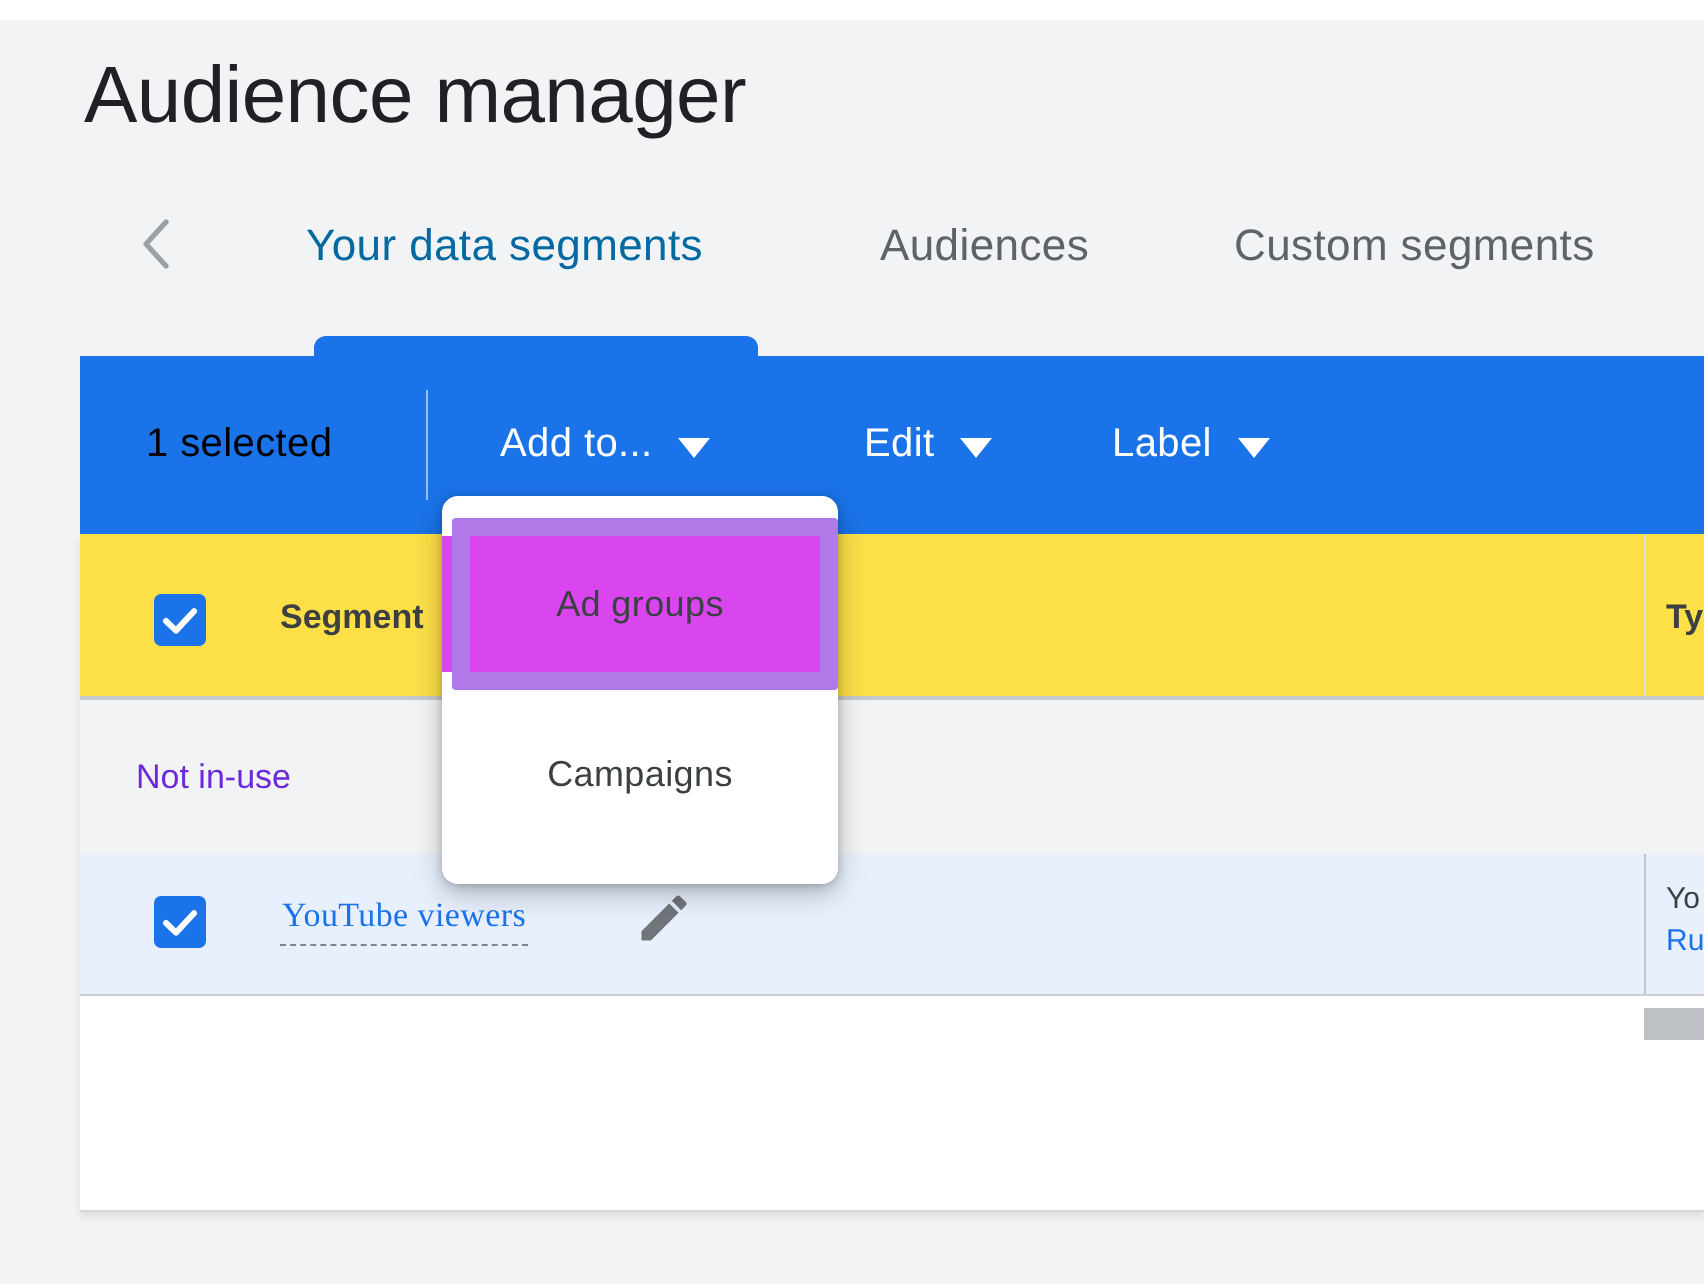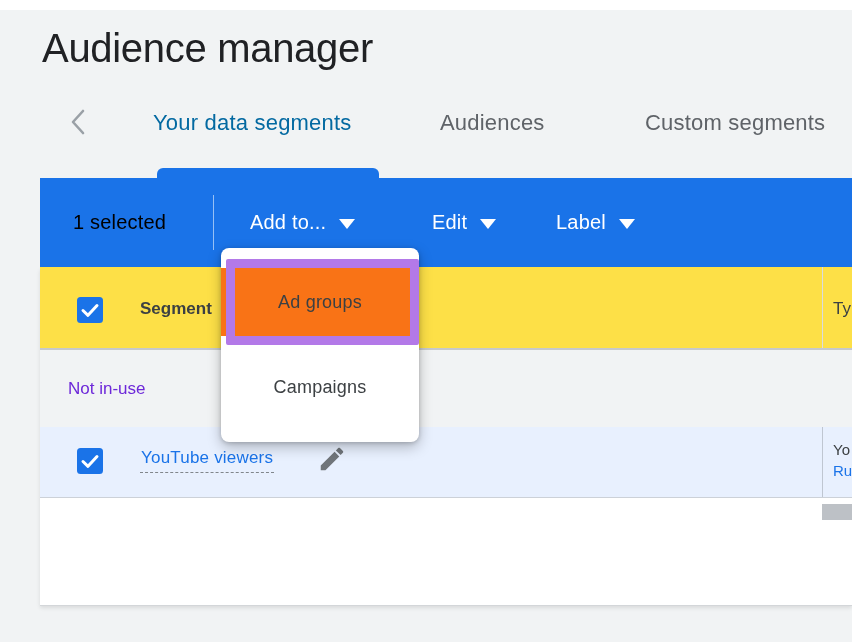"Custom segments" .tab-3 { left: 645px -> 617px }
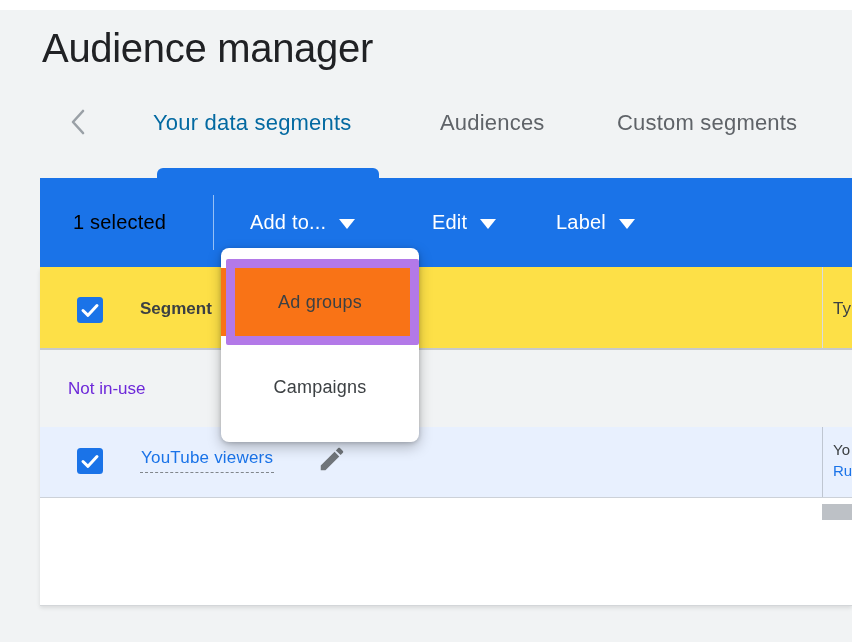"Ad groups" .dd-item.hovered { background: #f97316 -> #d946ef }
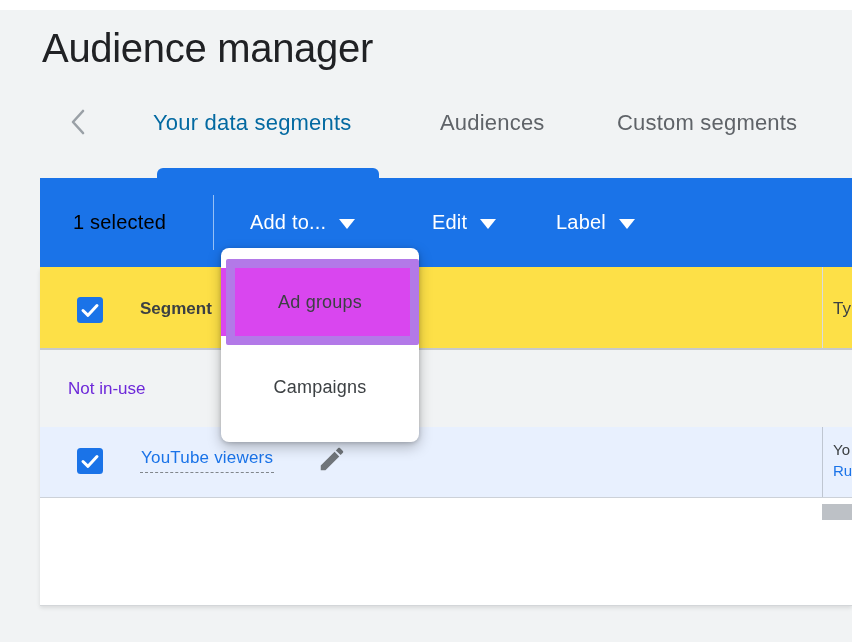"Ty" .th-type { font-weight: 400 -> 700 }
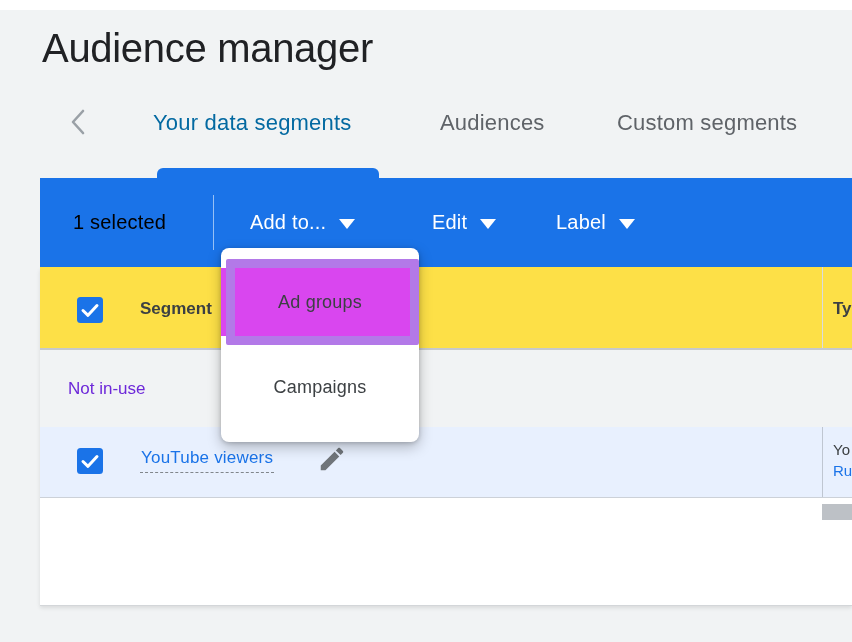"YouTube viewers" .seg-link { font-family: Liberation Sans, sans-serif -> Liberation Serif, serif }
